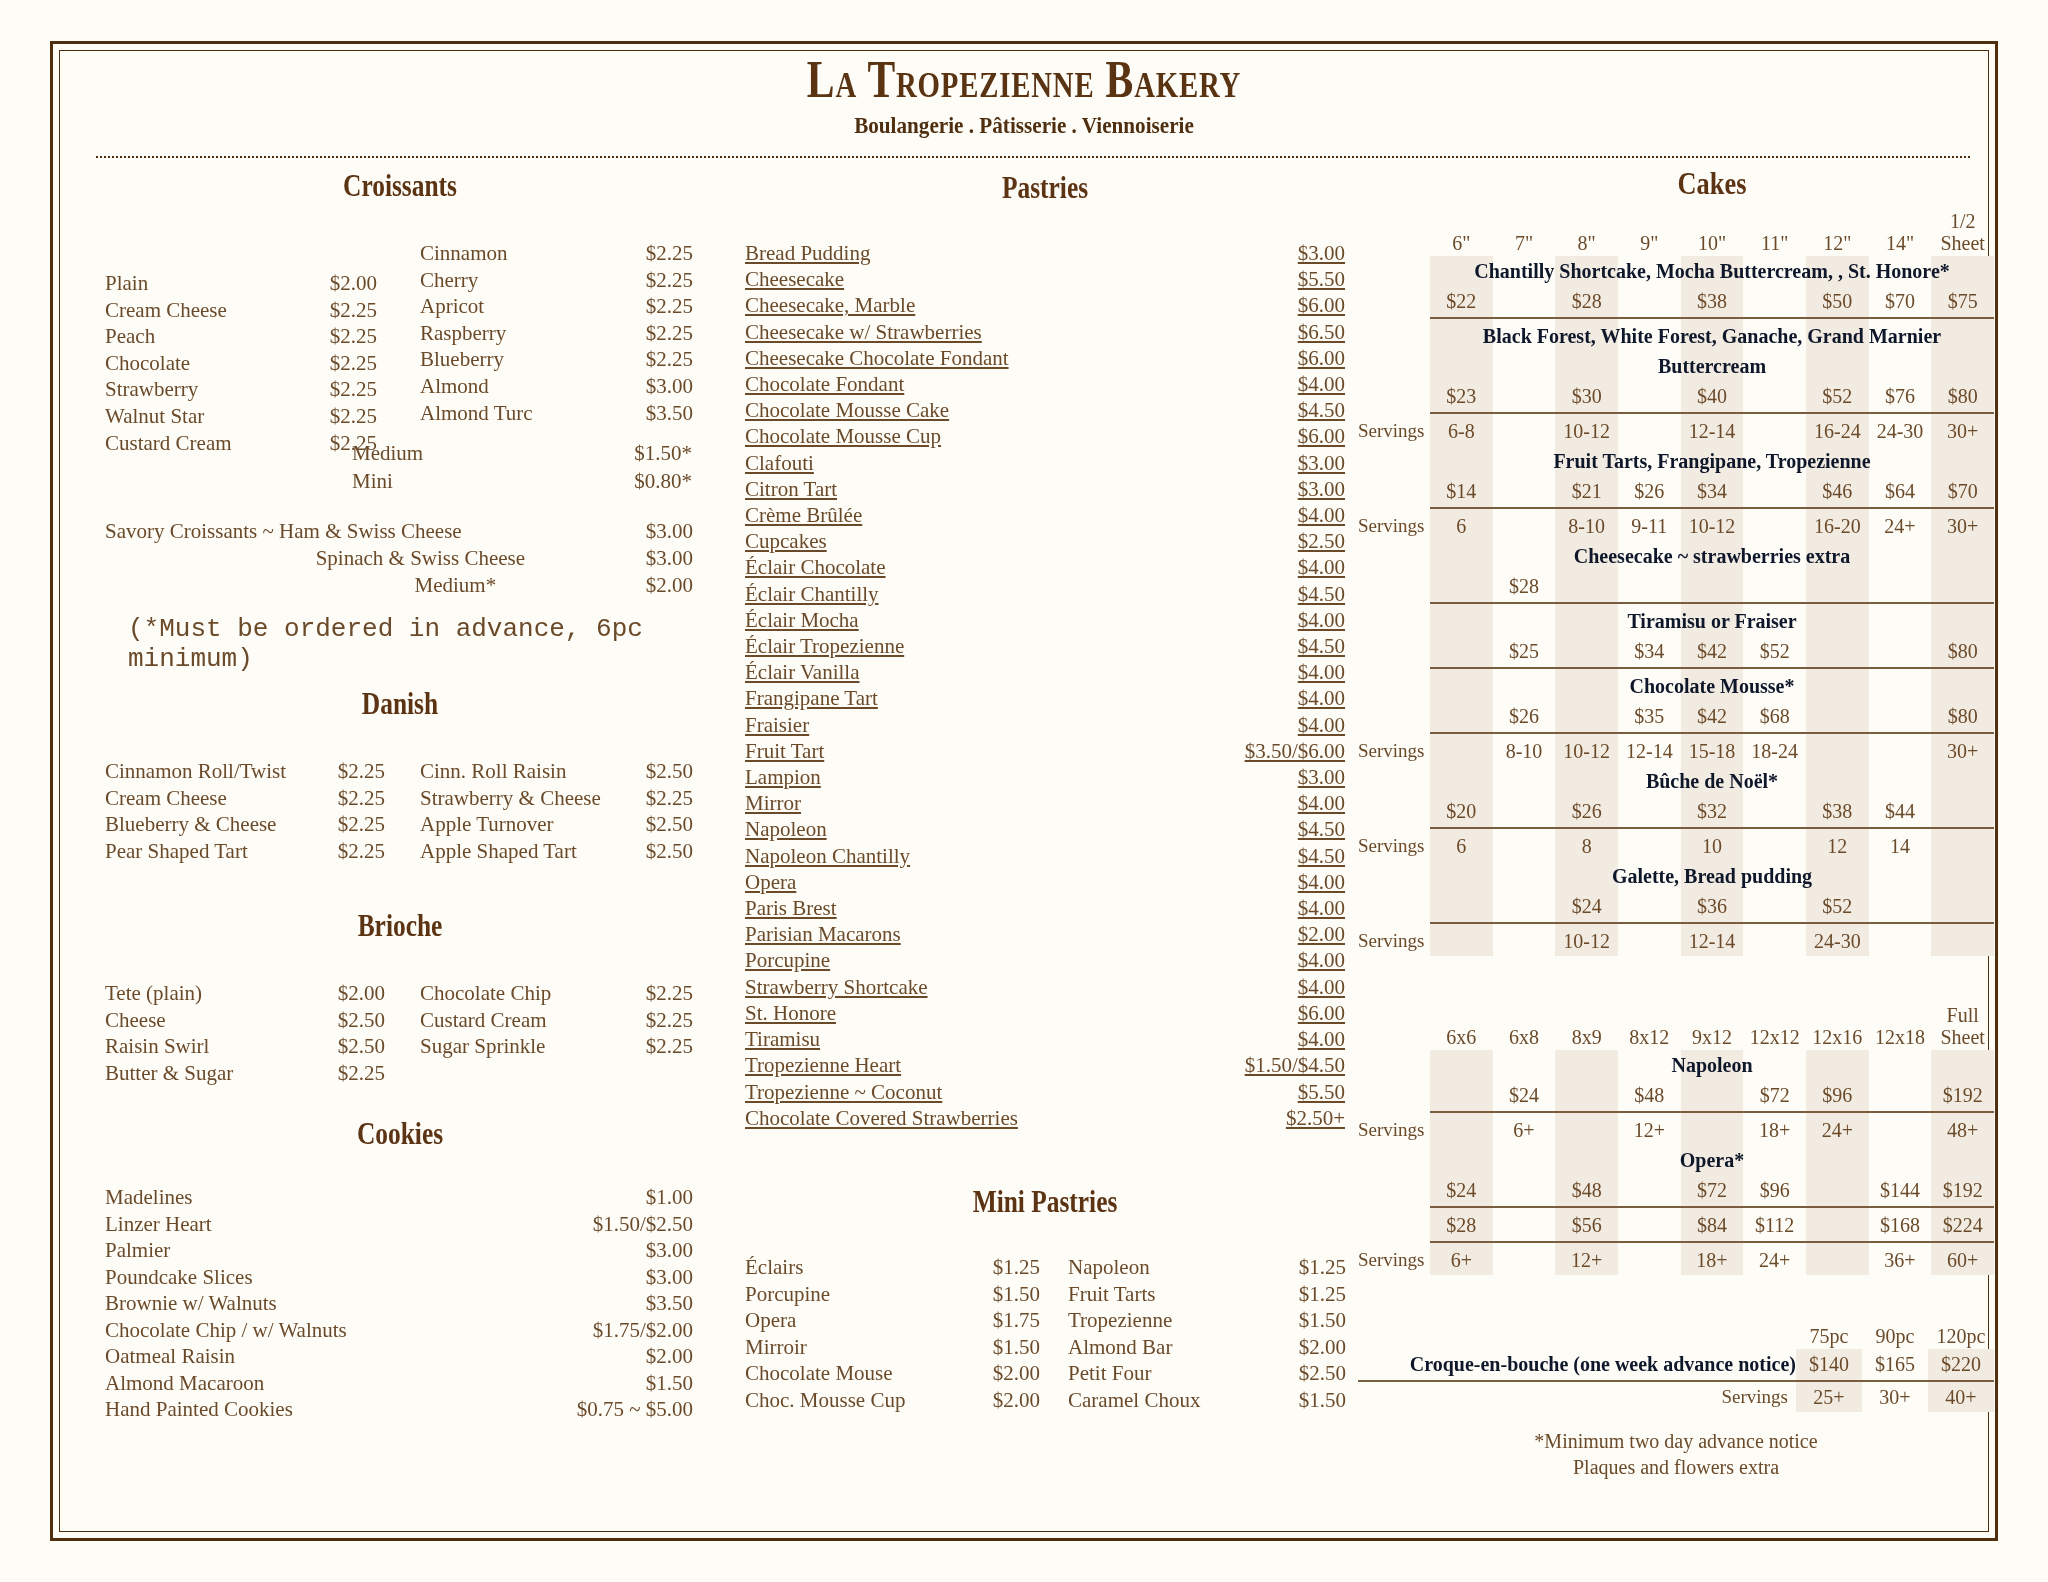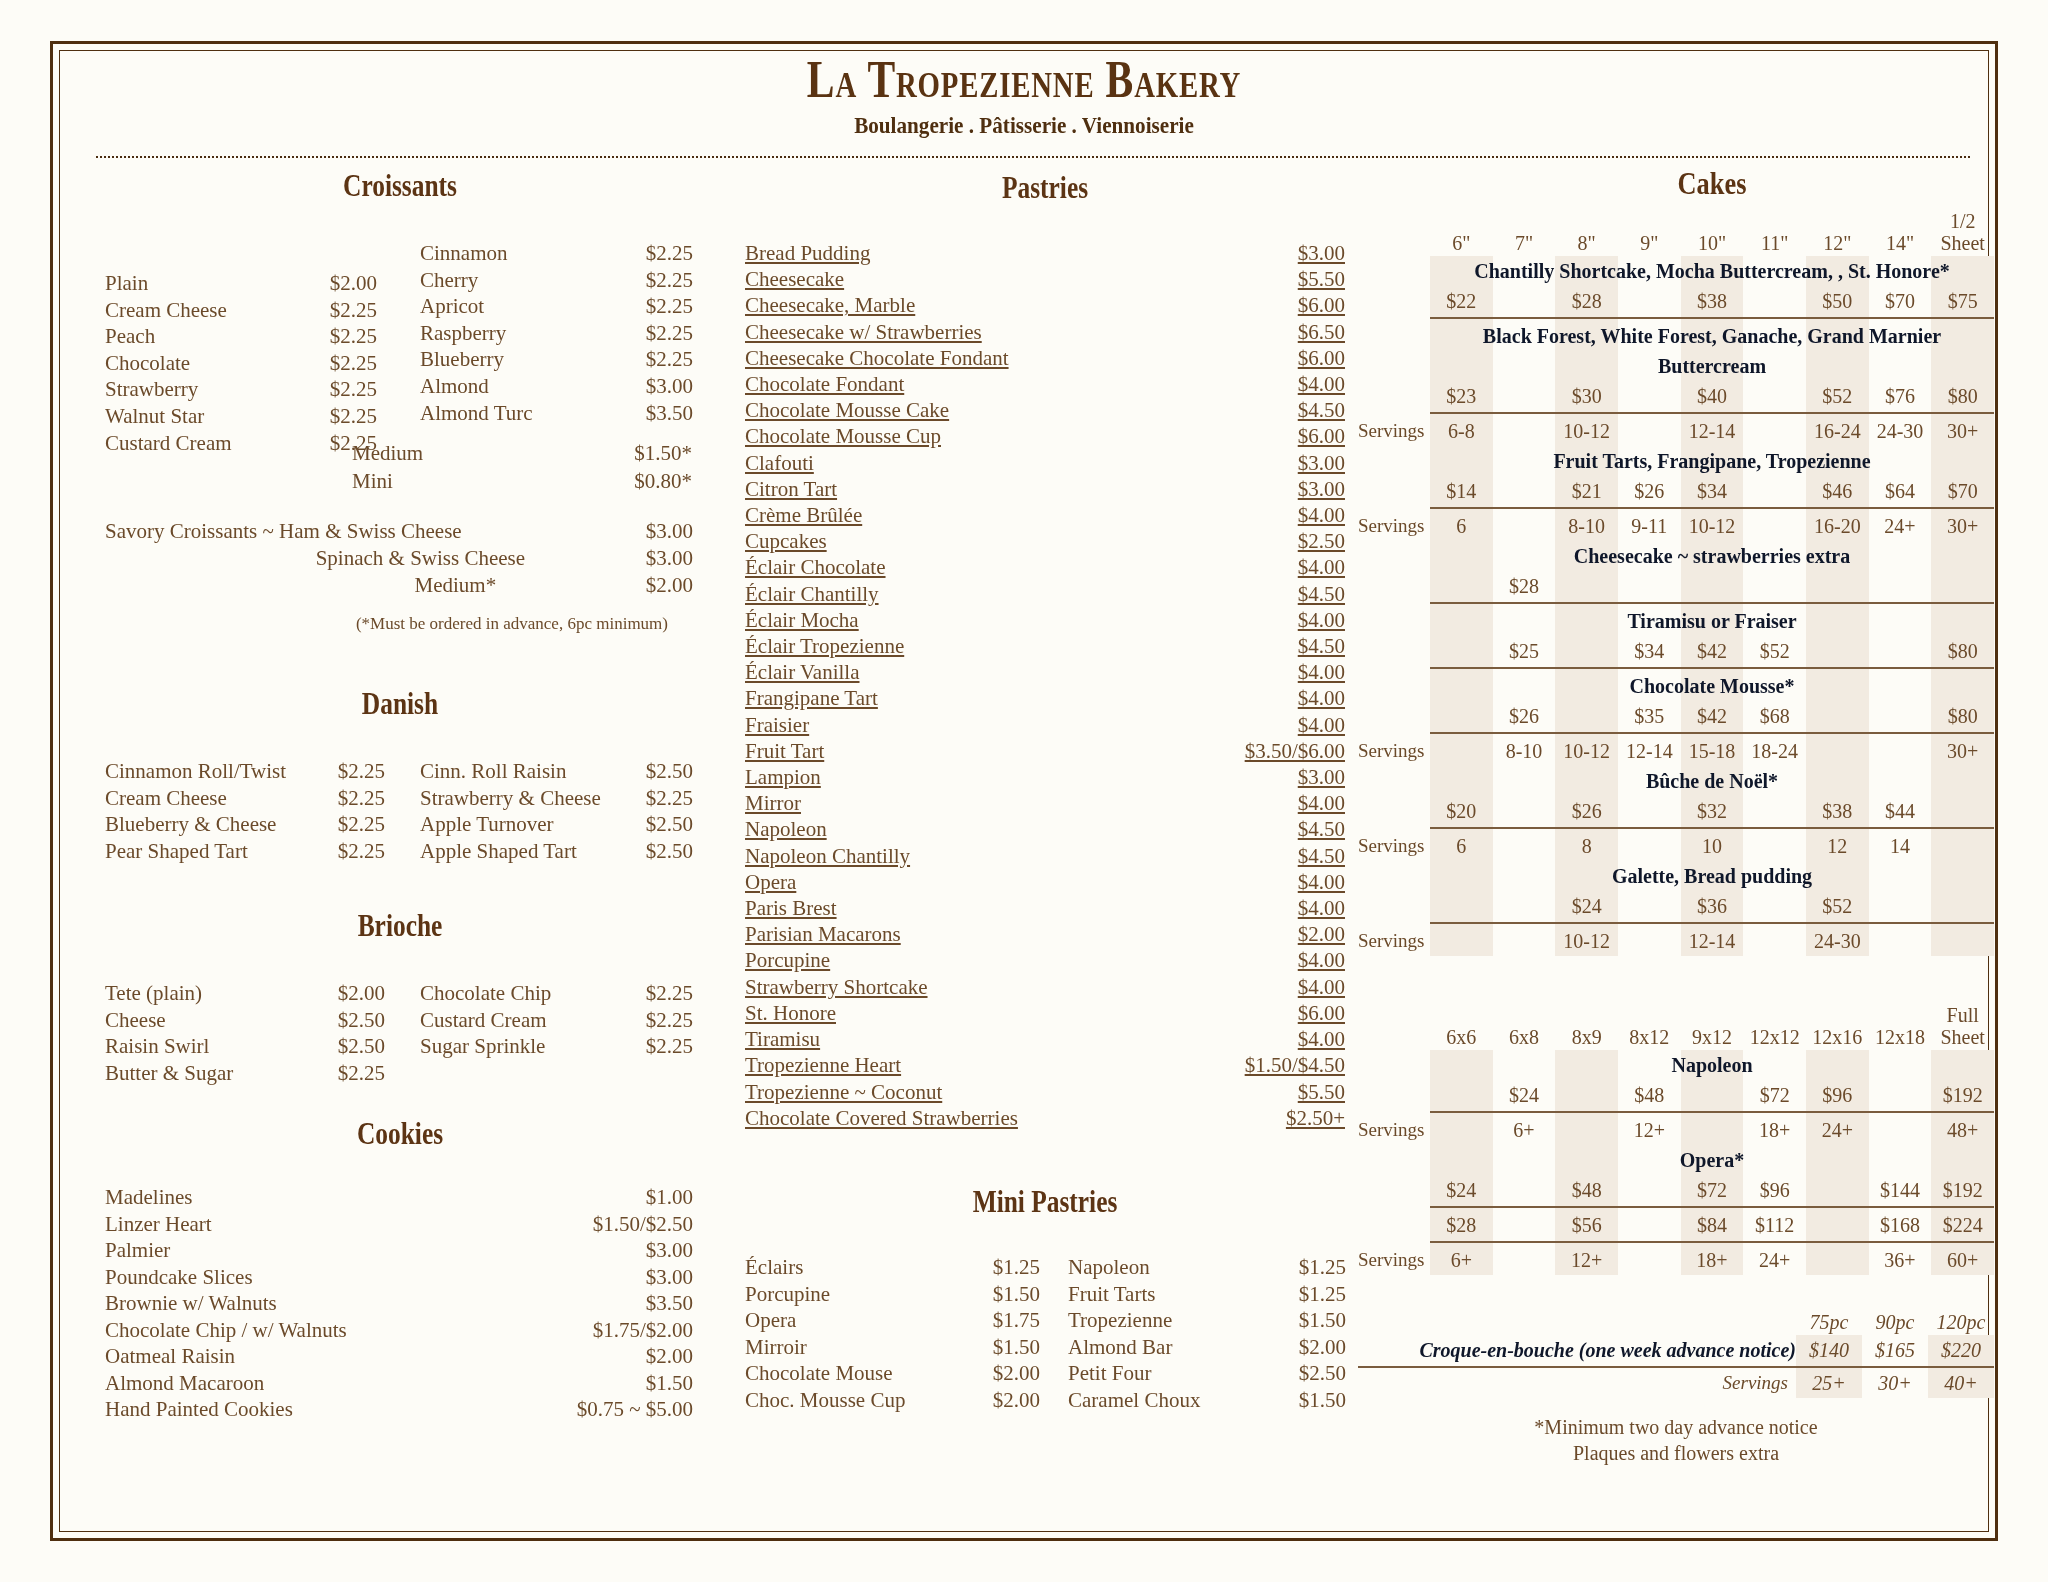"(*Must be ordered in advance," #cro-note { font-family: none -> Liberation Mono, monospace; font-size: 17px -> 26px; text-align: right -> left }
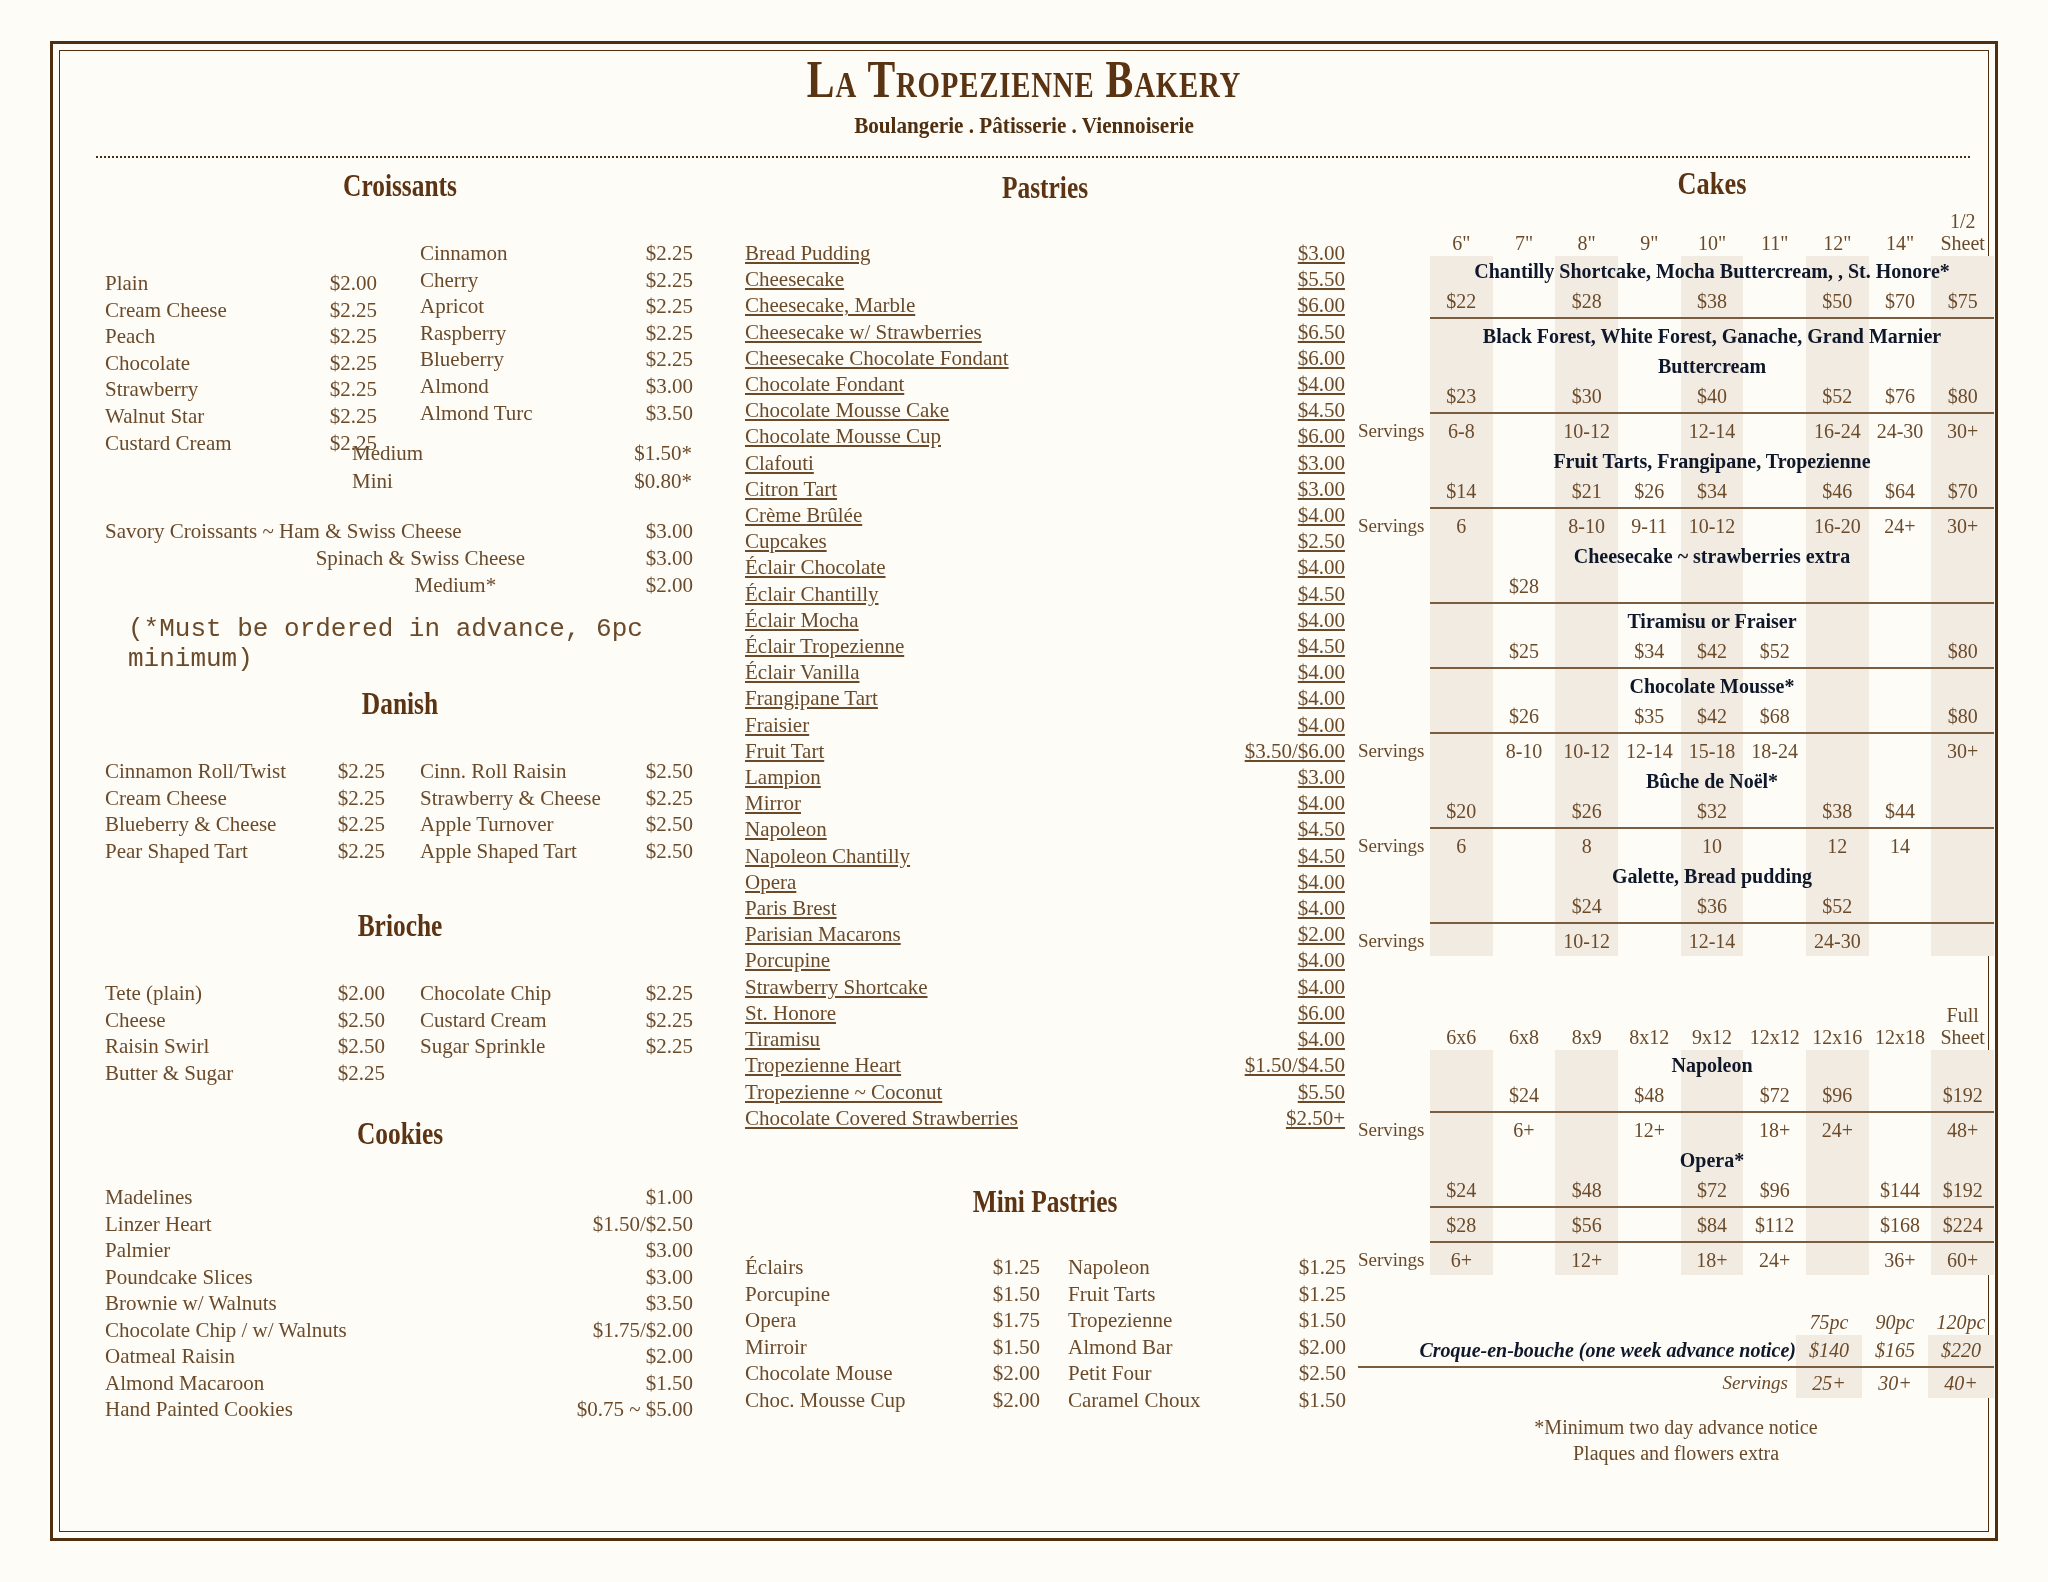"75pc" .croque { font-style: italic -> none; margin-top: 34px -> 48px }
